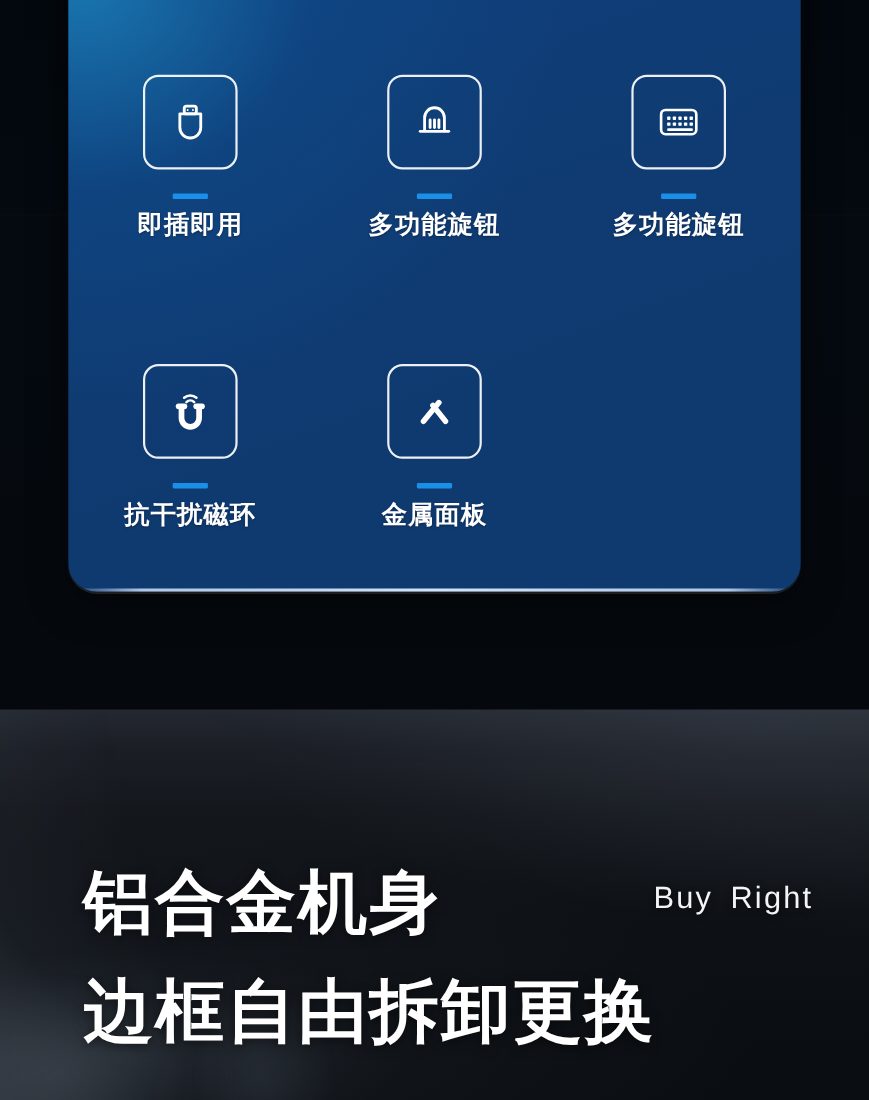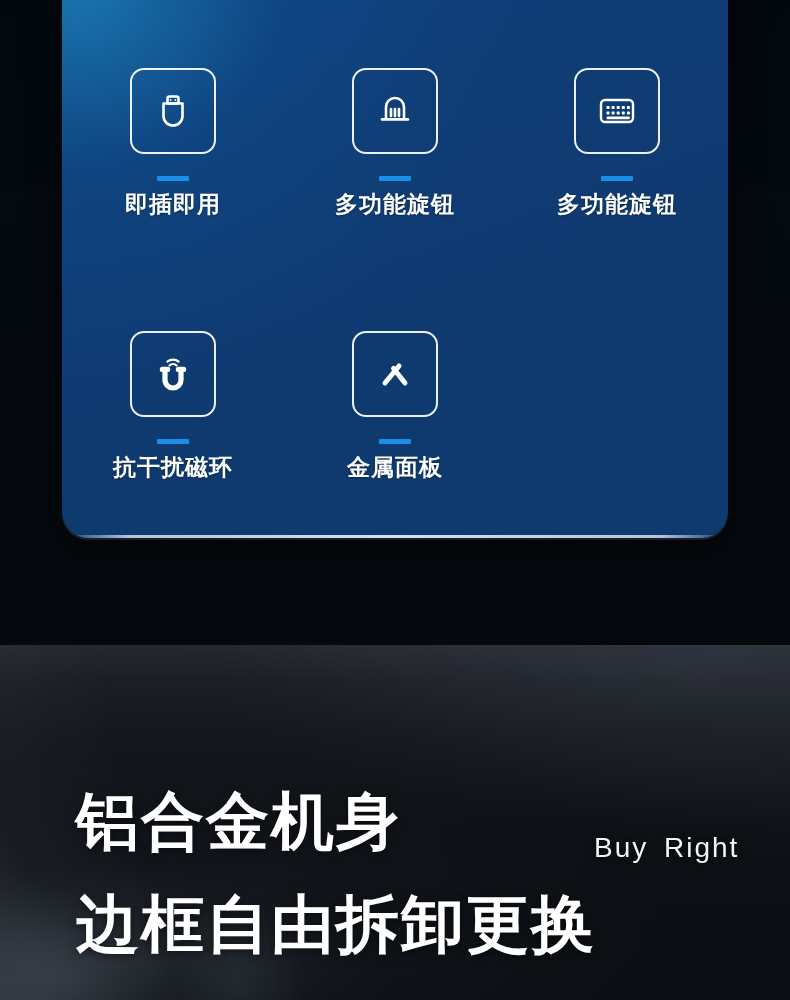"Buy Right" .brand { margin-top: 32px -> none }
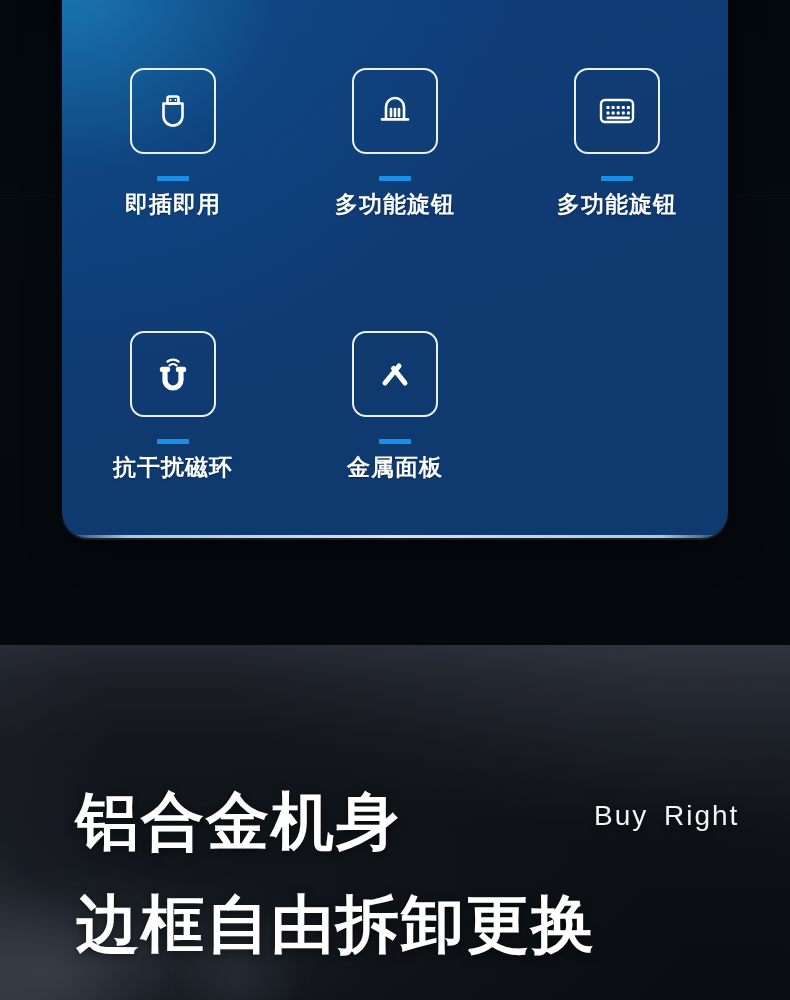"边框自由拆卸更换" div.hero-title { font-family: none -> Liberation Mono, monospace }
